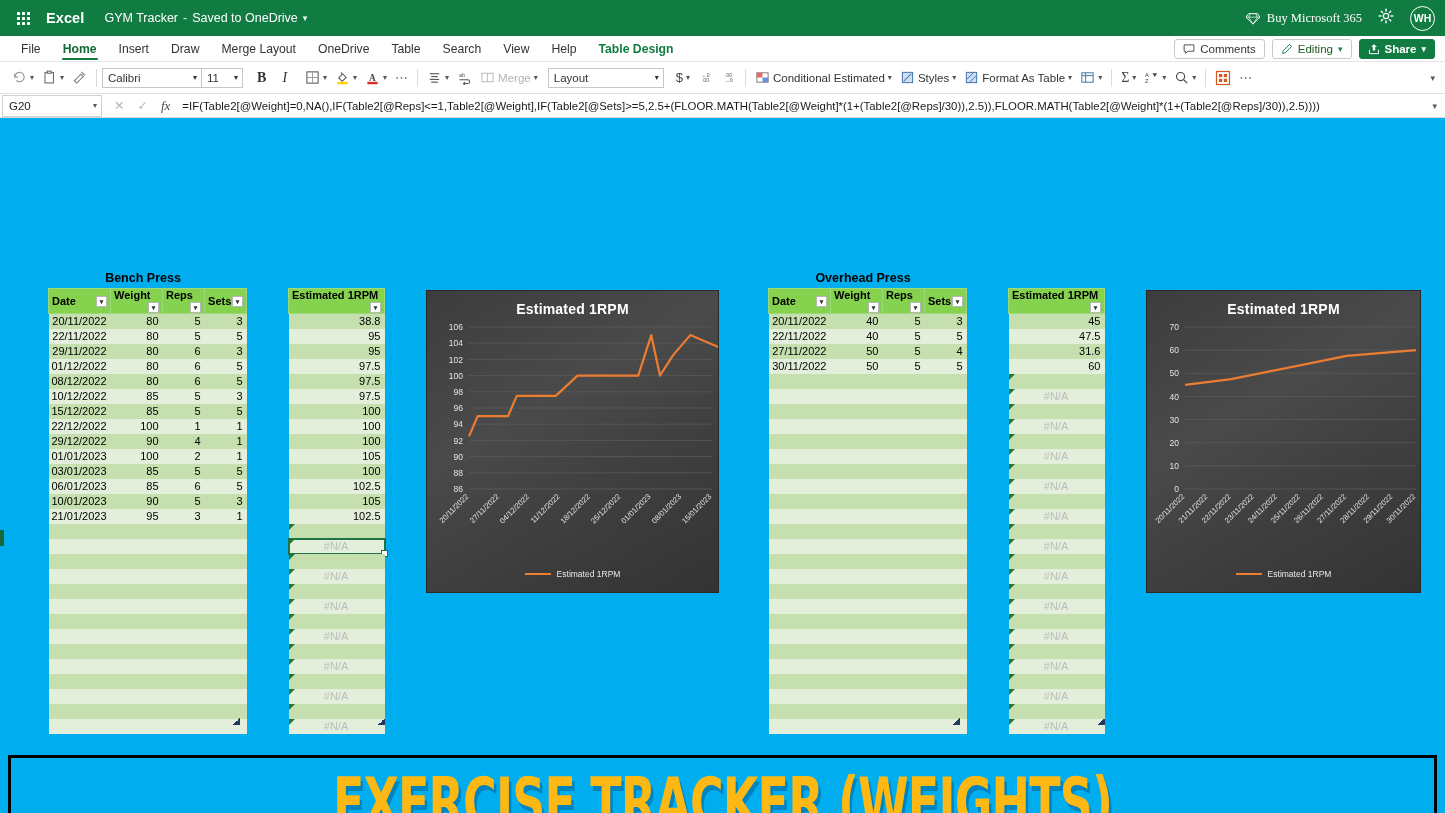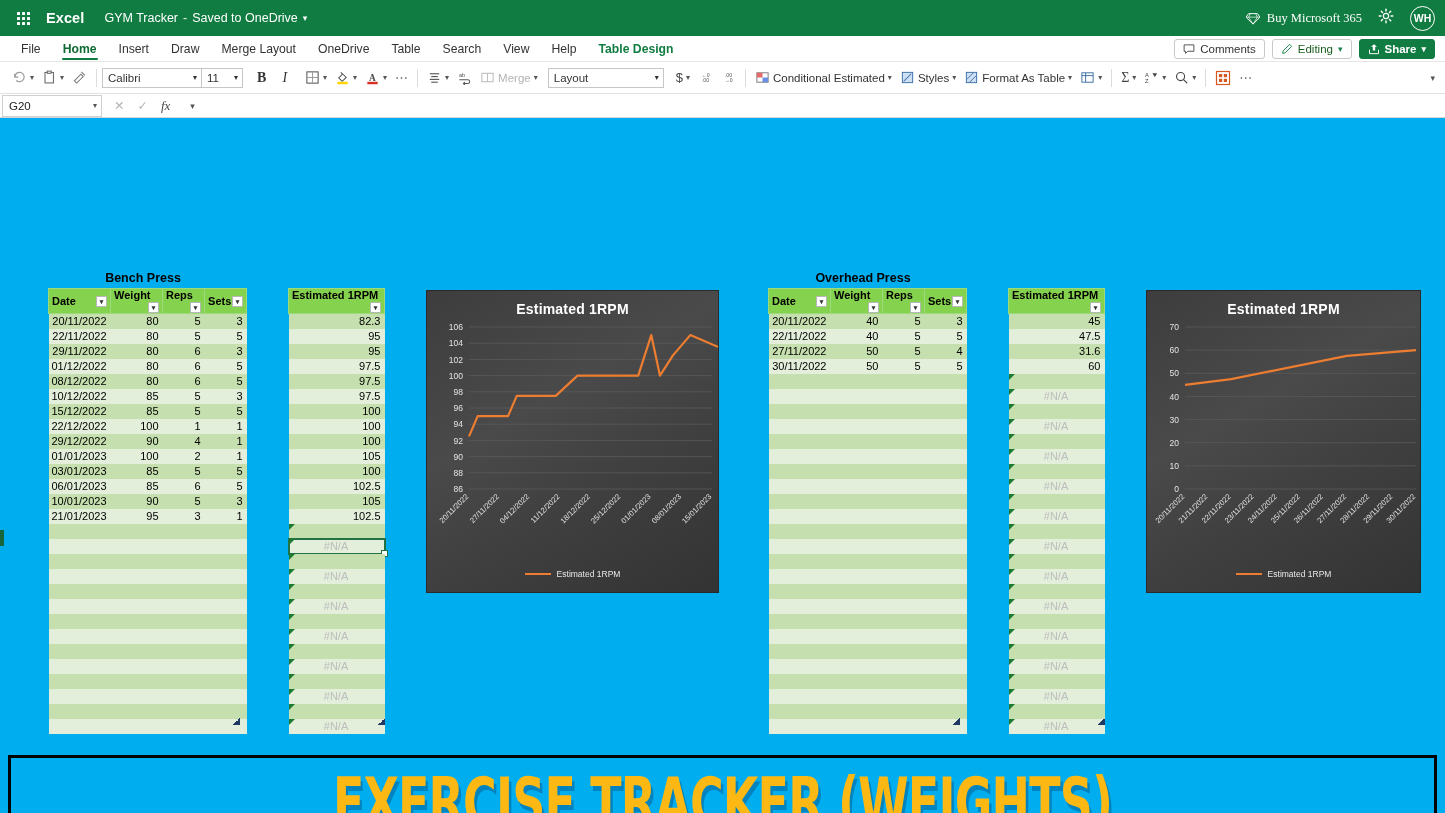"=IF(Table2[@Weight]=0,NA(),IF(Table2[@Re" div.formula-input { html: none -> <div>=IF(Table2[@Weight]=0,NA(),IF(Table2[@Reps]&lt;=1,Table2[@Weight],IF(Table2[@Sets]&gt;=5,2.5+(FLOOR.MATH(Table2[@Weight]*(1+(Table2[@Reps]/30)),2.5)),FLOOR.MATH(Table2[@Weight]*(1+(Table2[@Reps]/30)),2.5))))</div> }
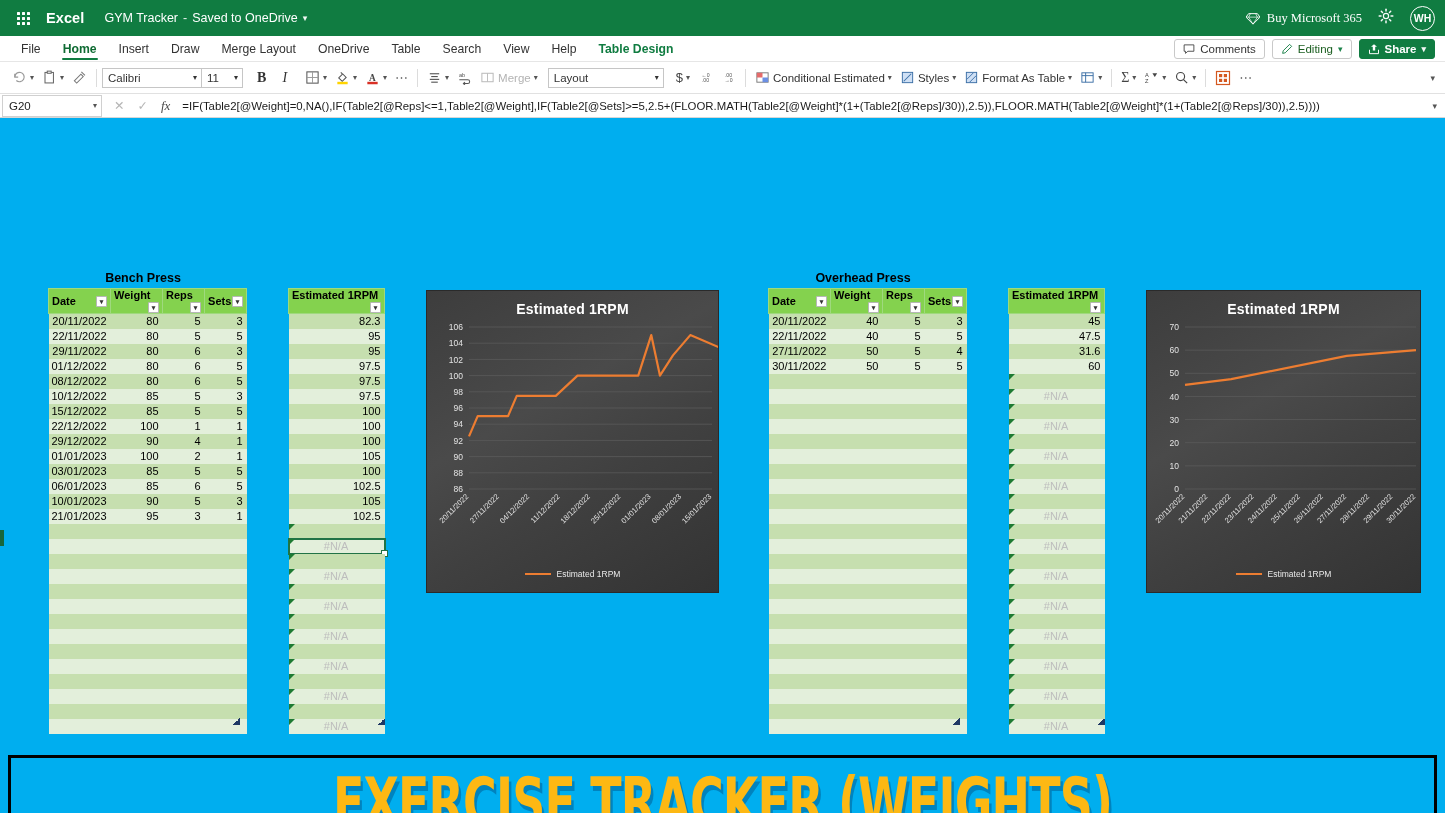"82.3" td { text: 82.3 -> 38.8 }
